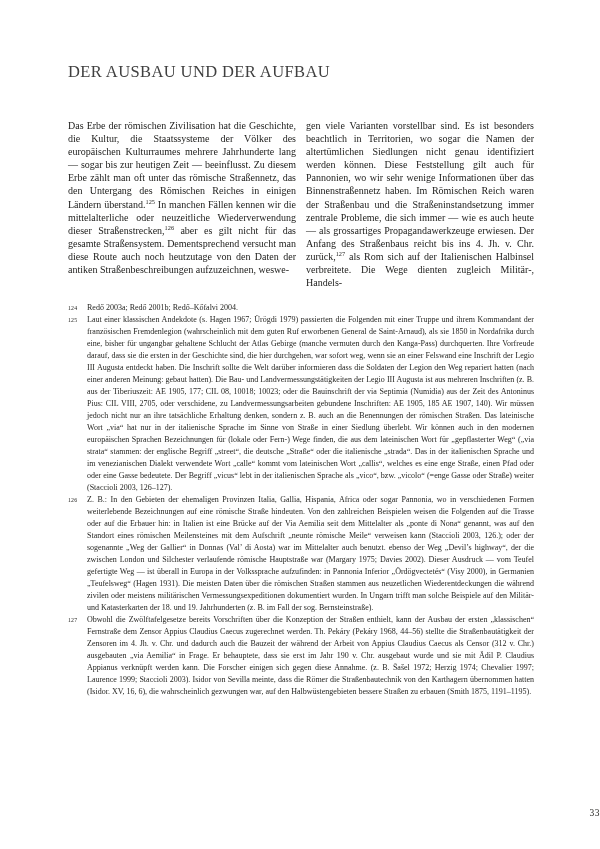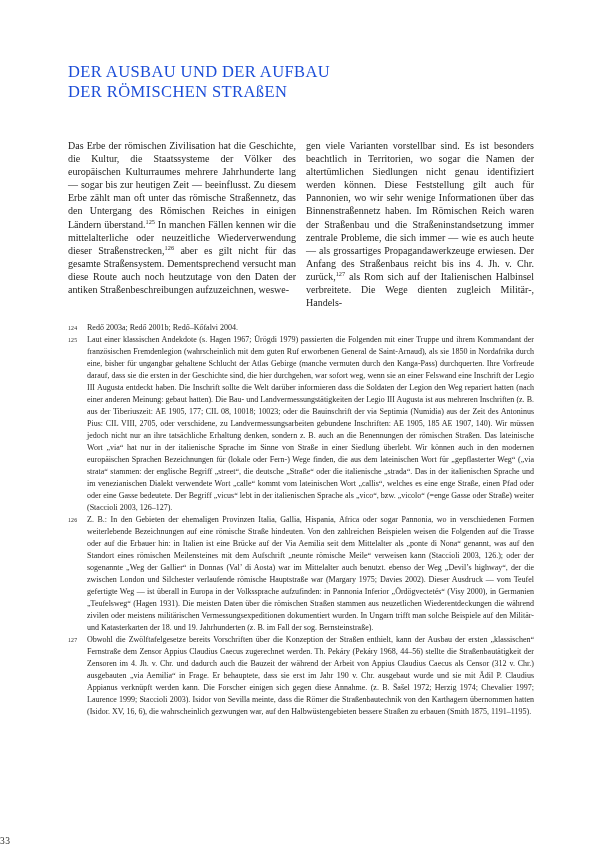"DER AUSBAU UND DER AUFBAU" .title { color: #1d4ed8 -> #404040 }
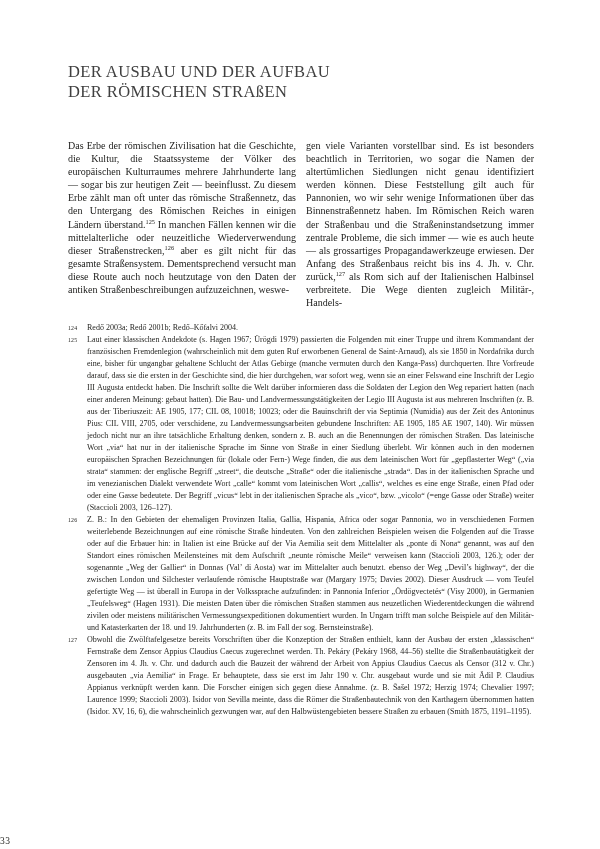"DER RÖMISCHEN STRAßEN" span { html: <span>DER RÖMISCHEN STRAßEN</span> -> none }
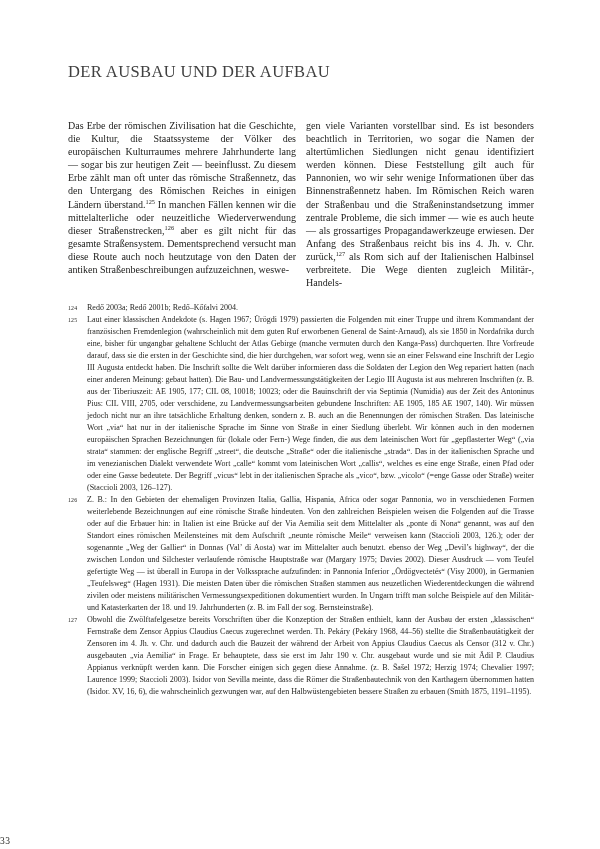"33" .page-number { text-align: left -> right; top: 836px -> 808px }
